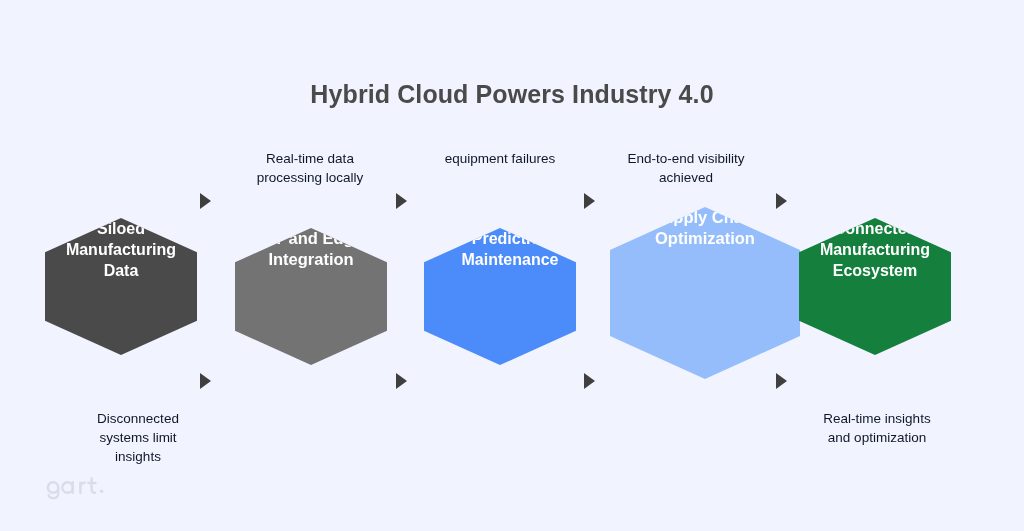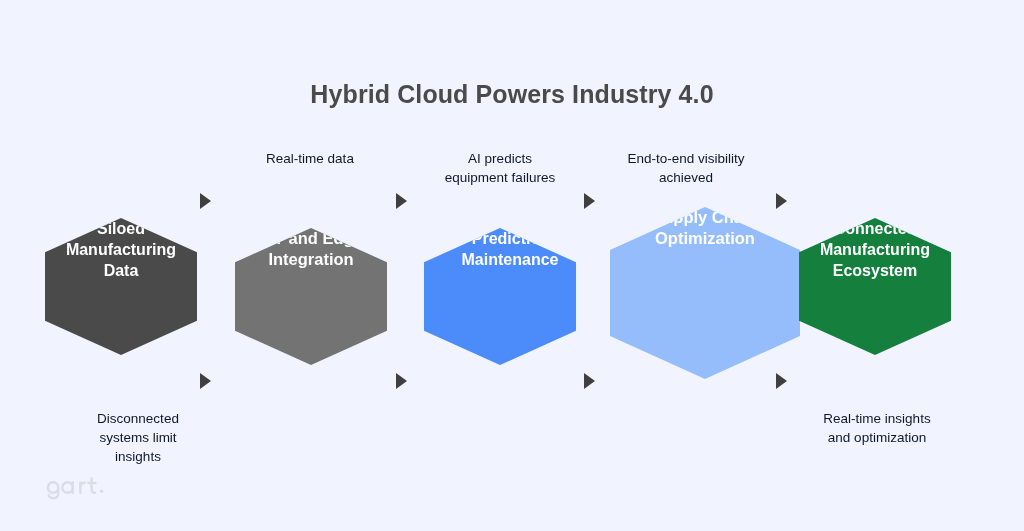"AI predicts" div { html: <div>AI predicts</div> -> none }
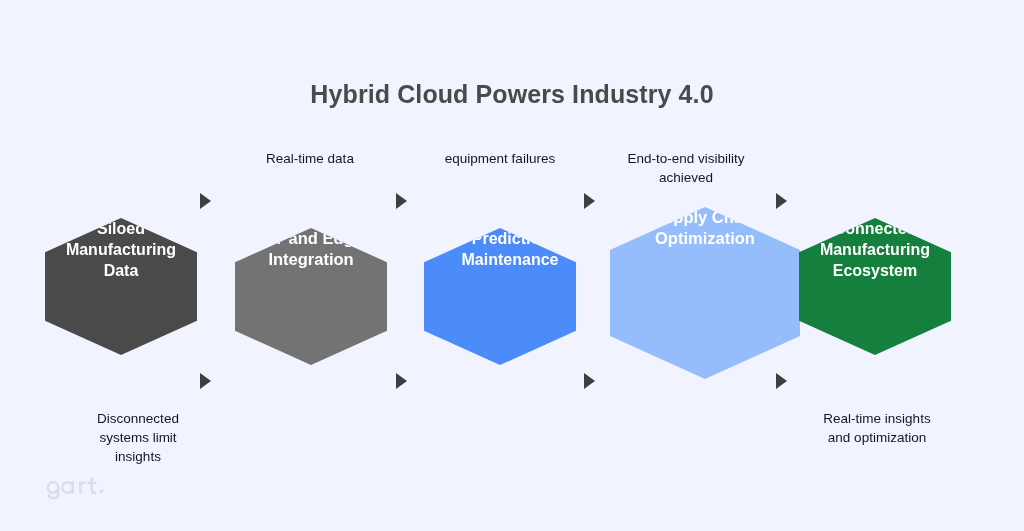"processing locally" div { html: none -> <div>processing locally</div> }
